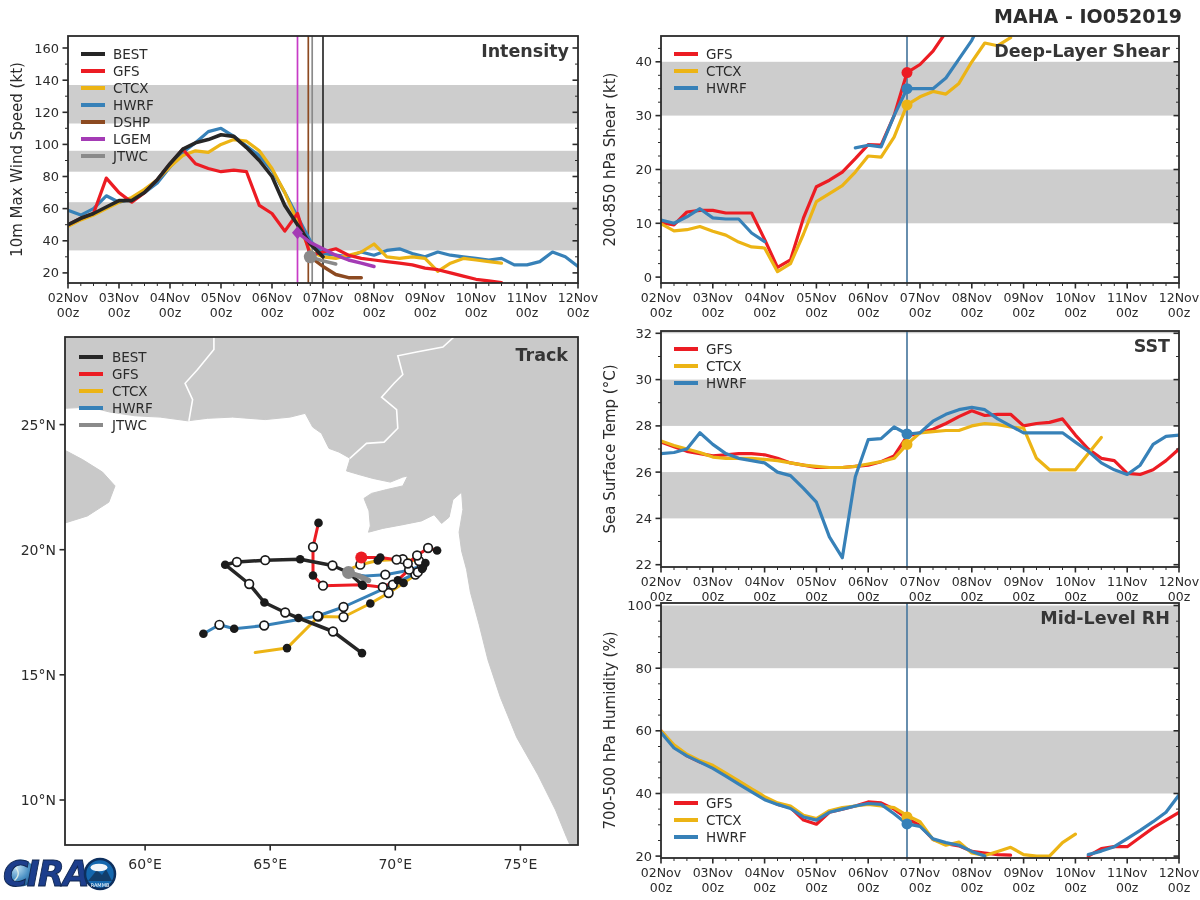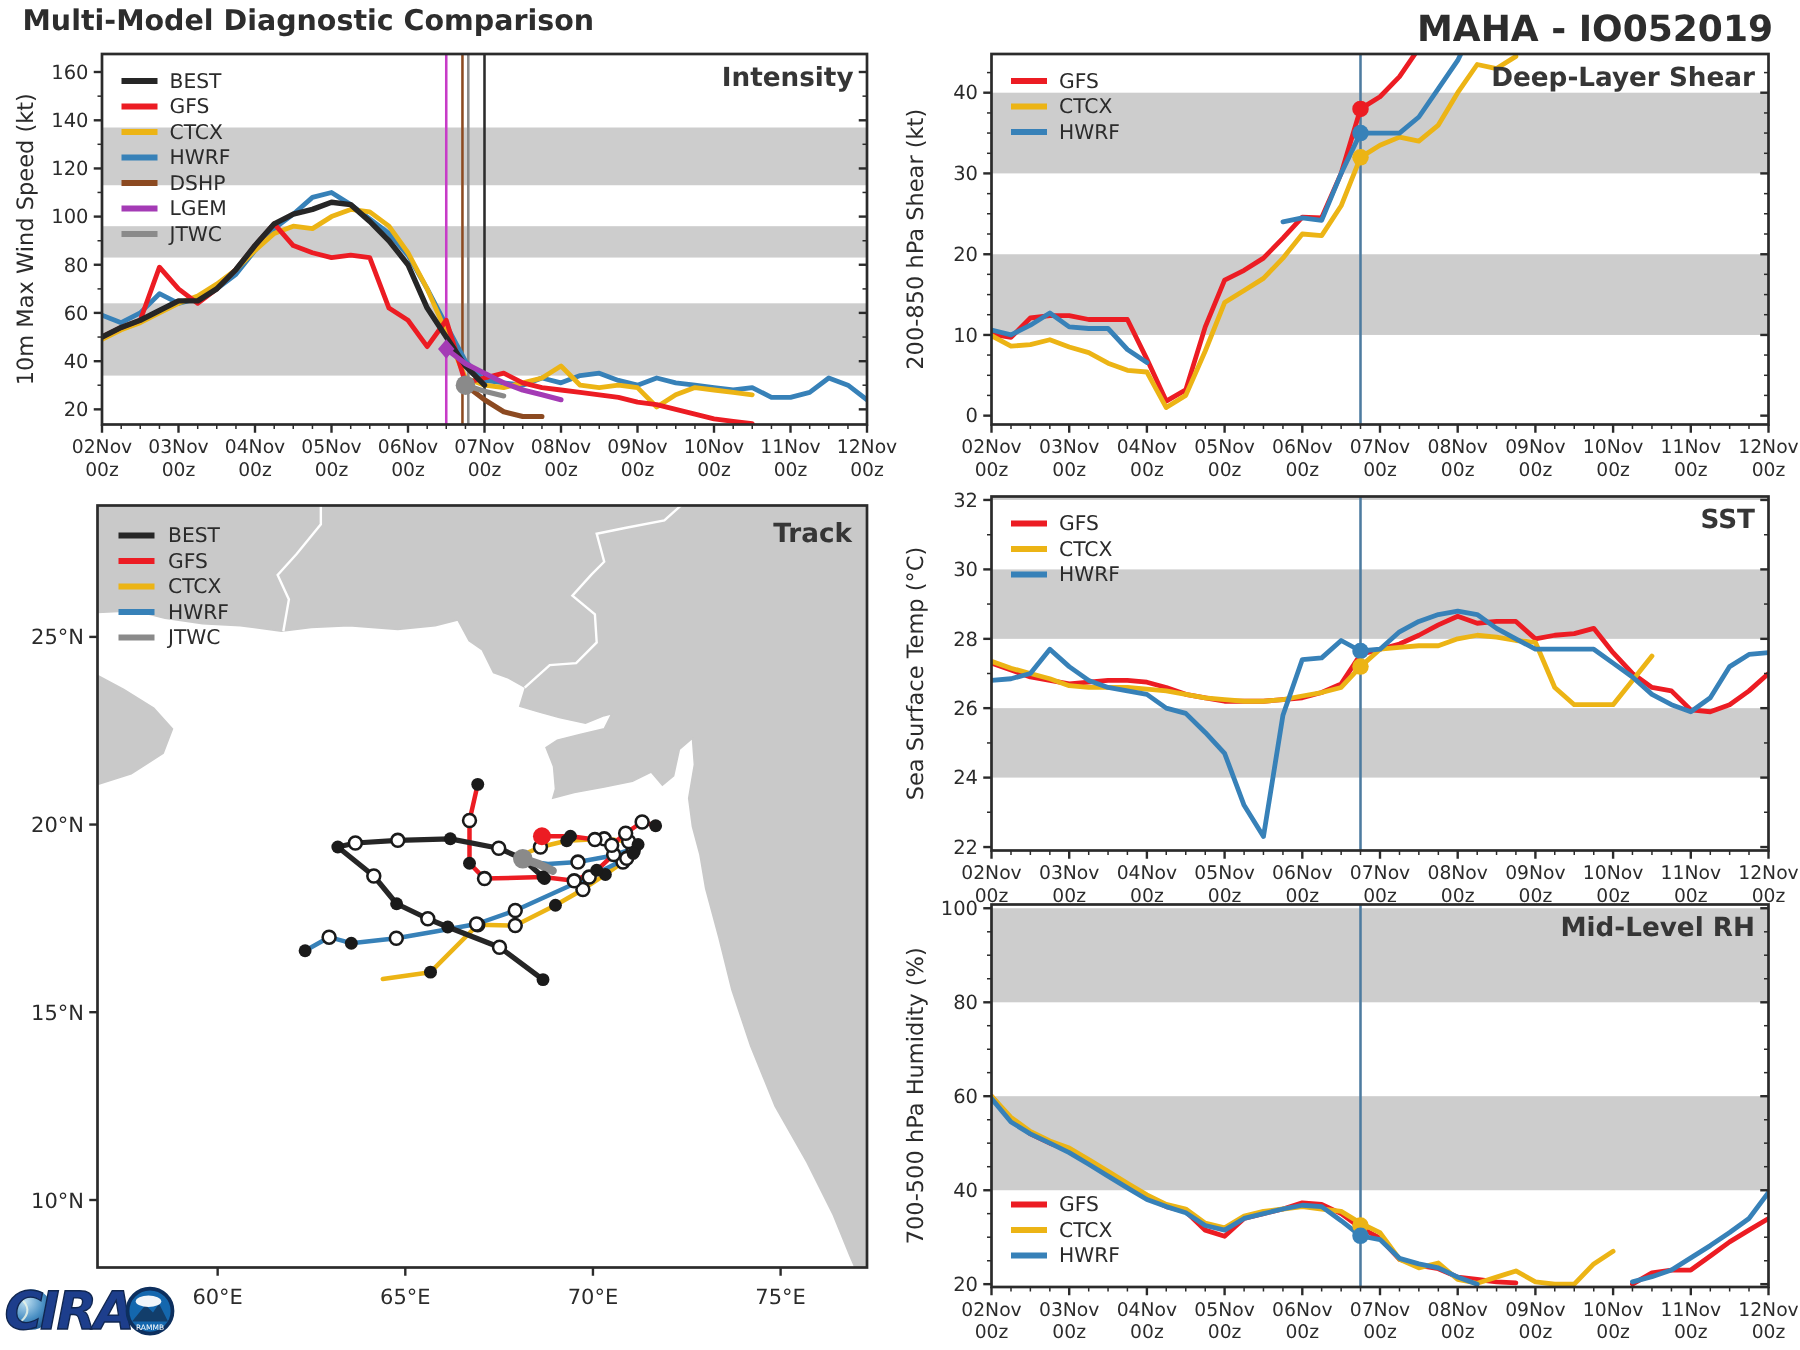"Multi-Model Diagnostic Comparison" div.t1 { html: <div>Multi-Model Diagnostic Comparison</div> -> none }
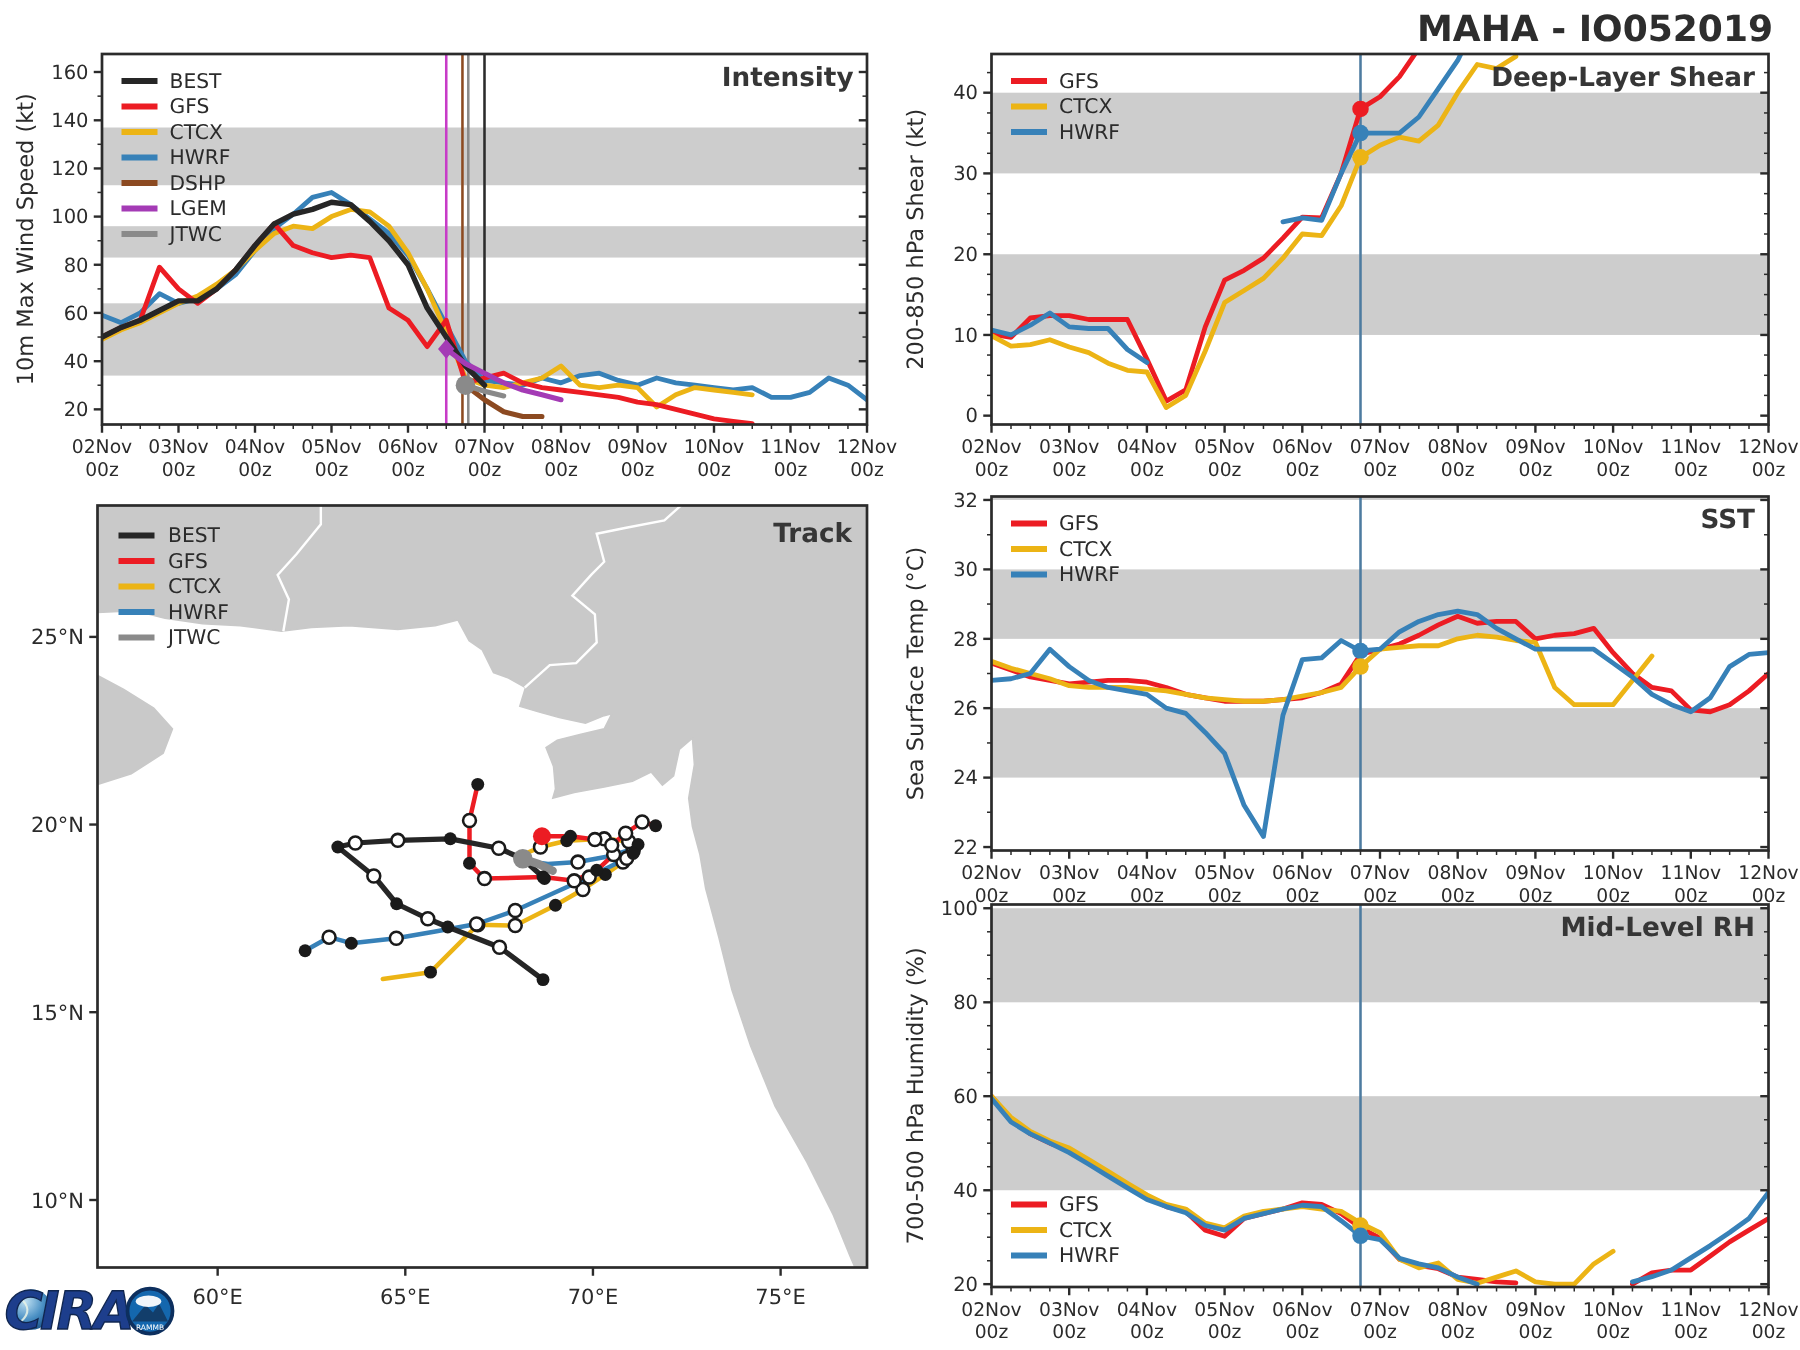"MAHA - IO052019" .t2 { font-size: 24px -> 19px }
